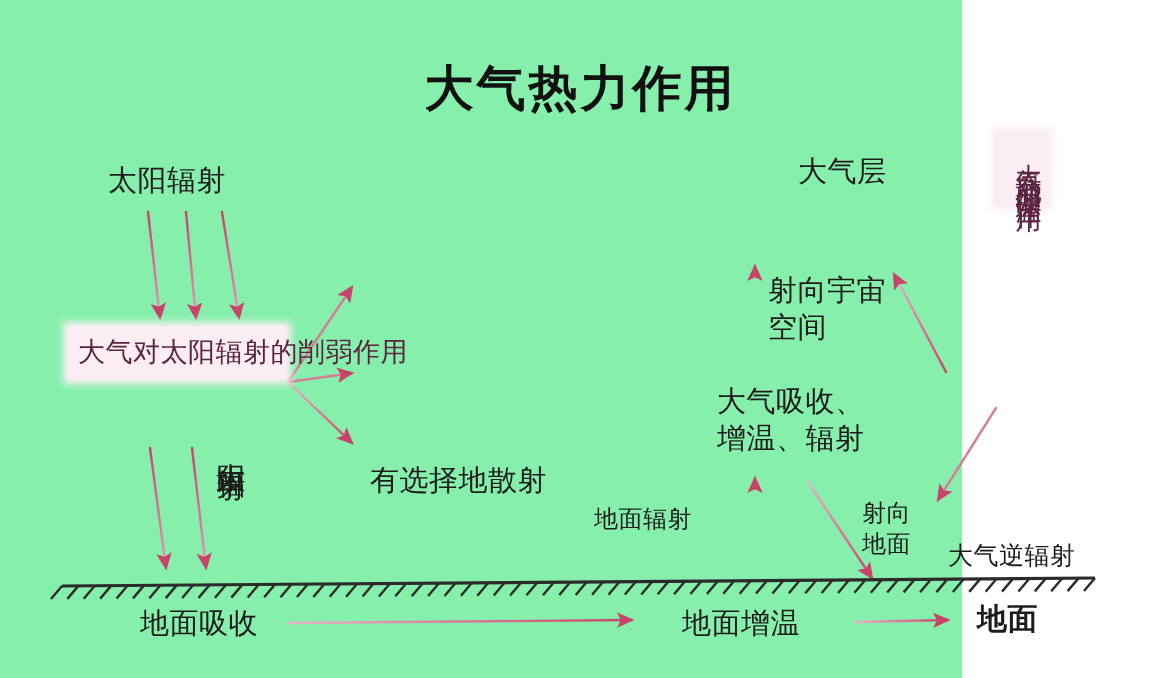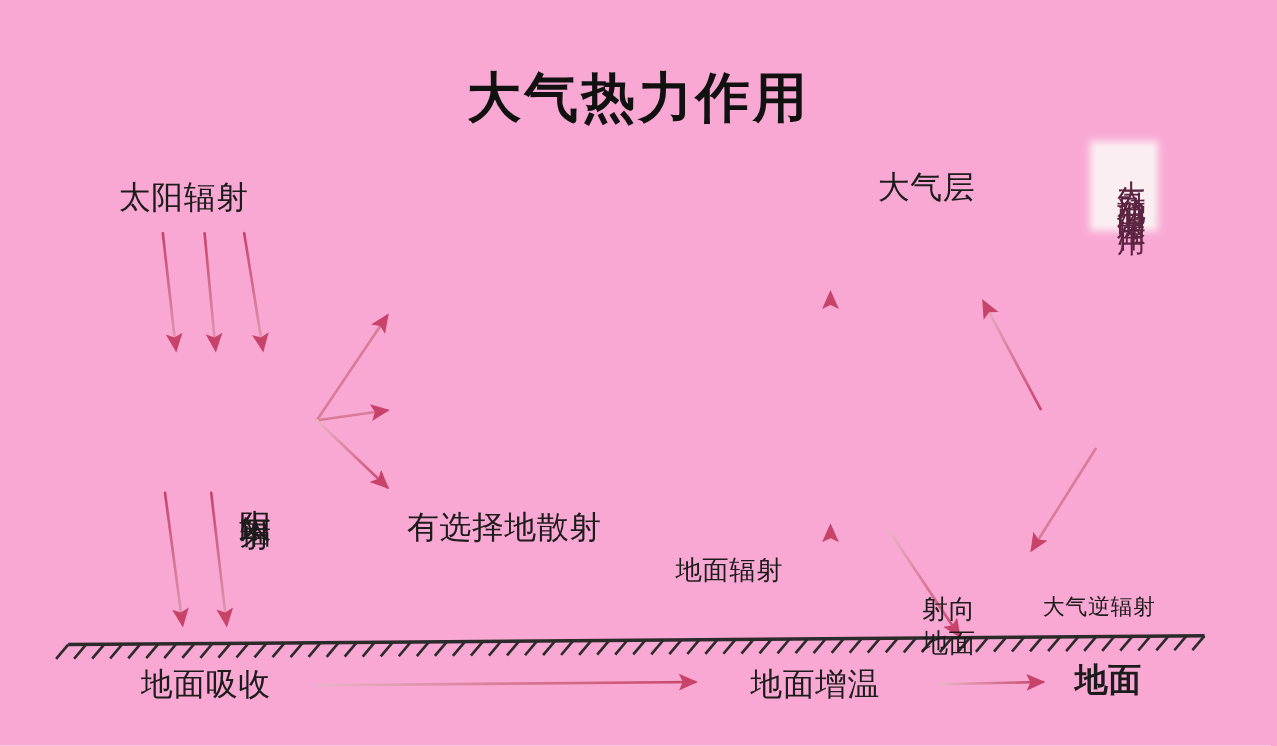"大气热力作用" #stage { background: #f9a8d4 -> #86efac; width: 1161px -> 962px }
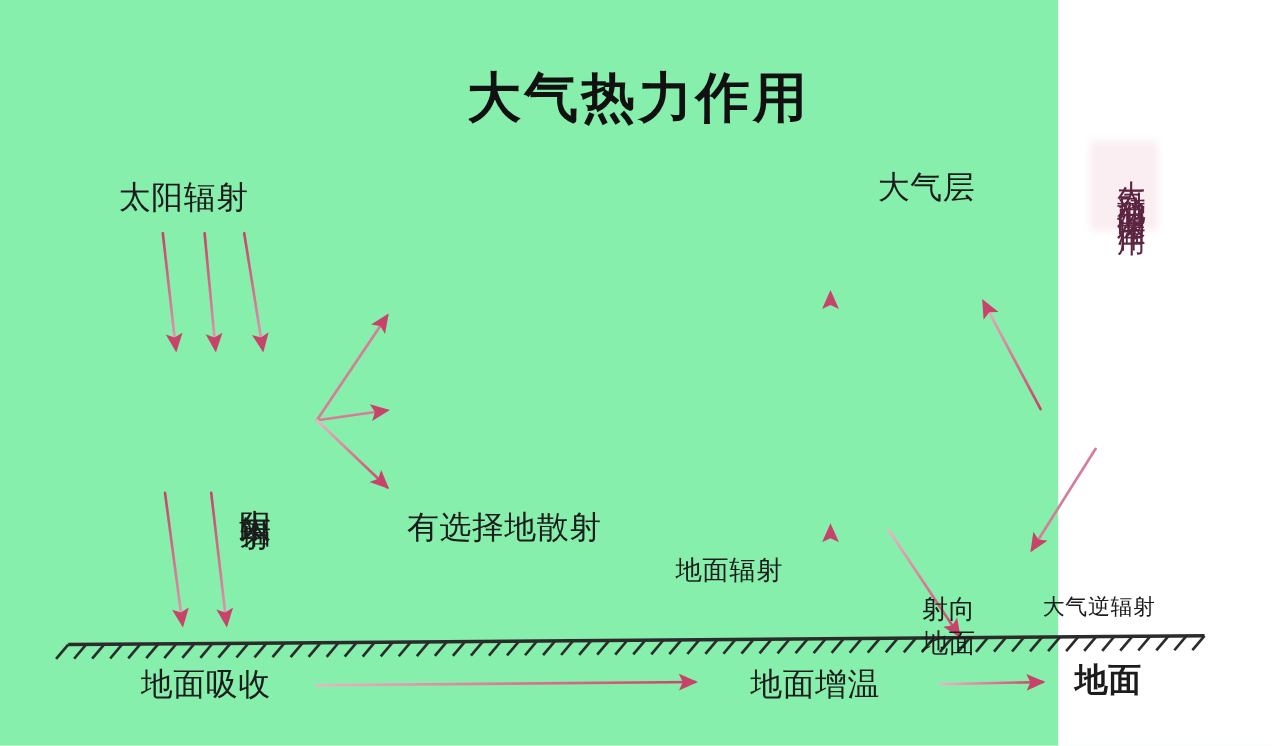"射向宇宙" div.lbl { html: none -> <div>射向宇宙 空间</div> }
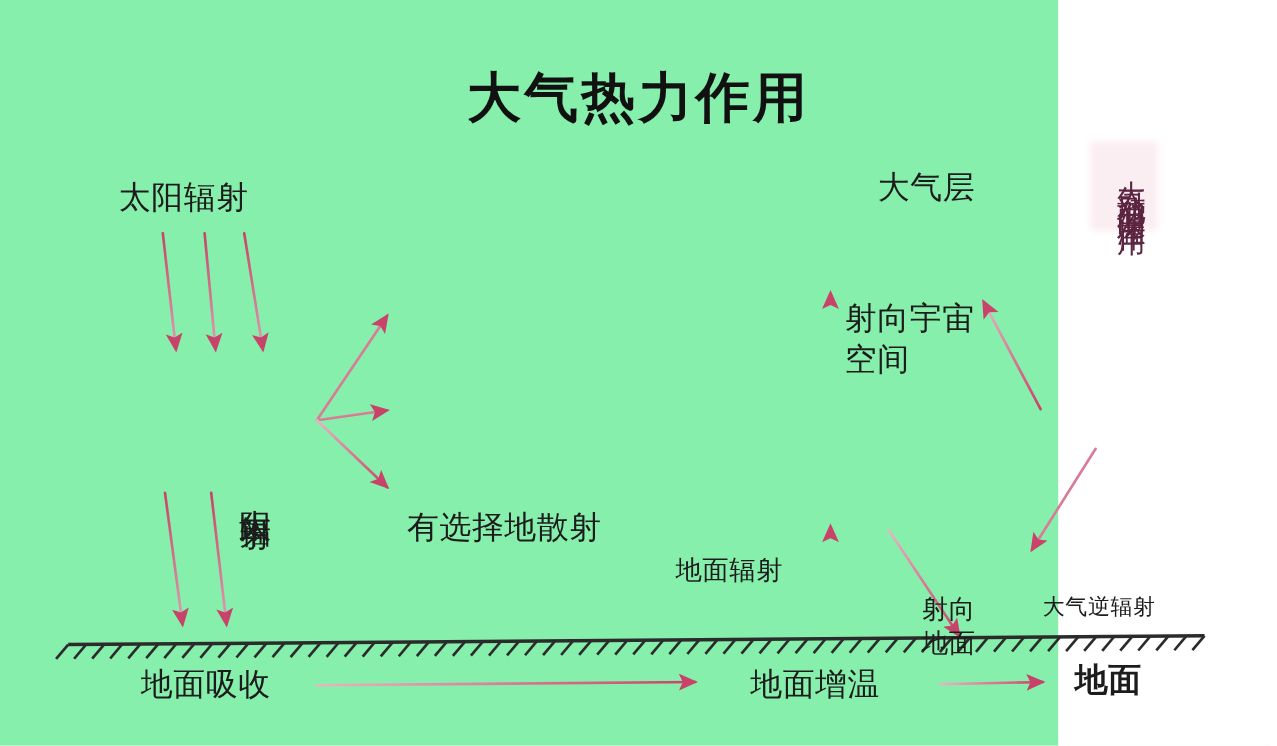"大气对太阳辐射的削弱作用" div.lbl { html: none -> <div>大气对太阳辐射的削弱作用</div> }
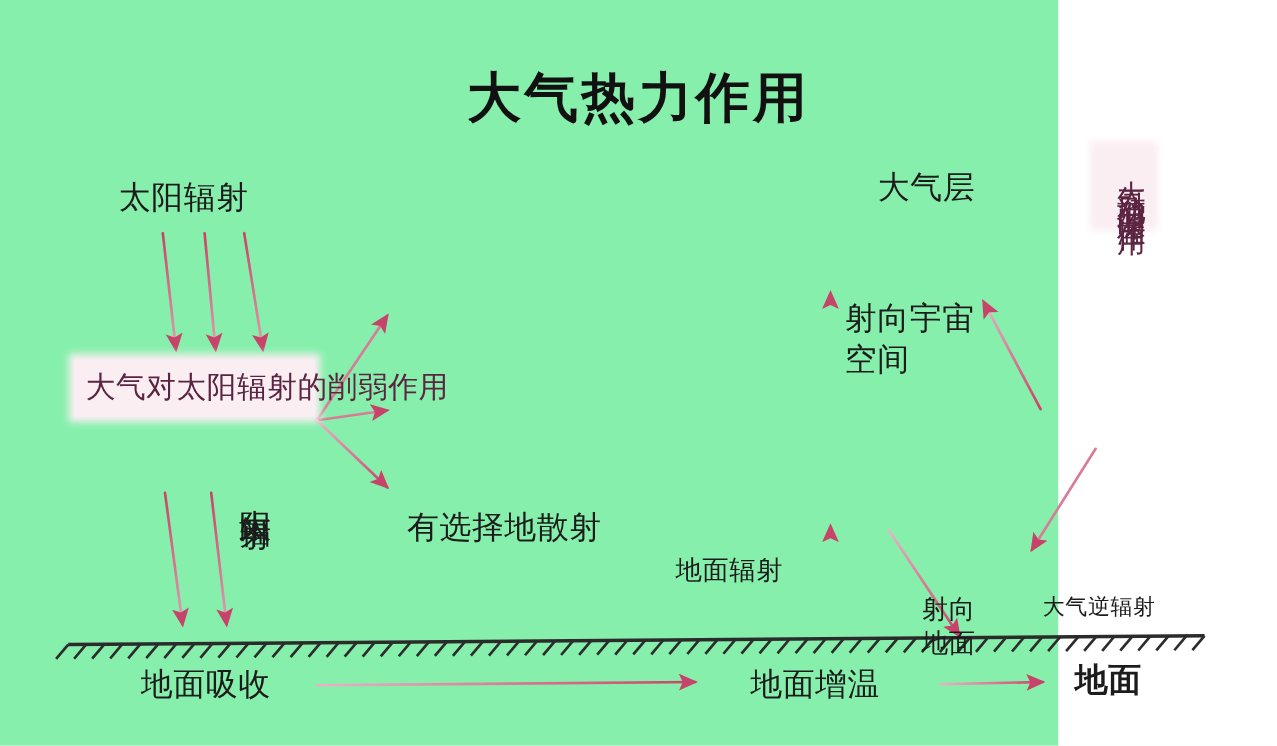"大气吸收、" div.lbl { html: none -> <div>大气吸收、 增温、辐射</div> }
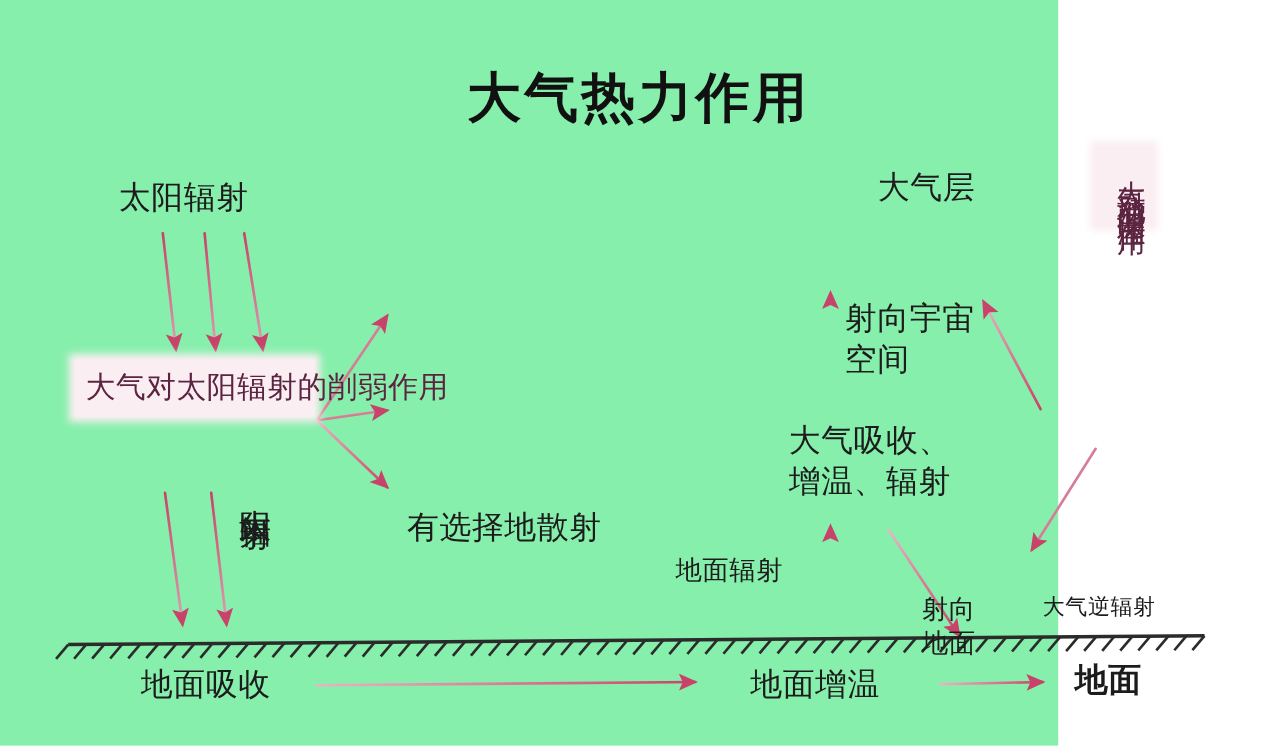"地面辐射" #label-ground-radiation { left: 614px -> 594px }
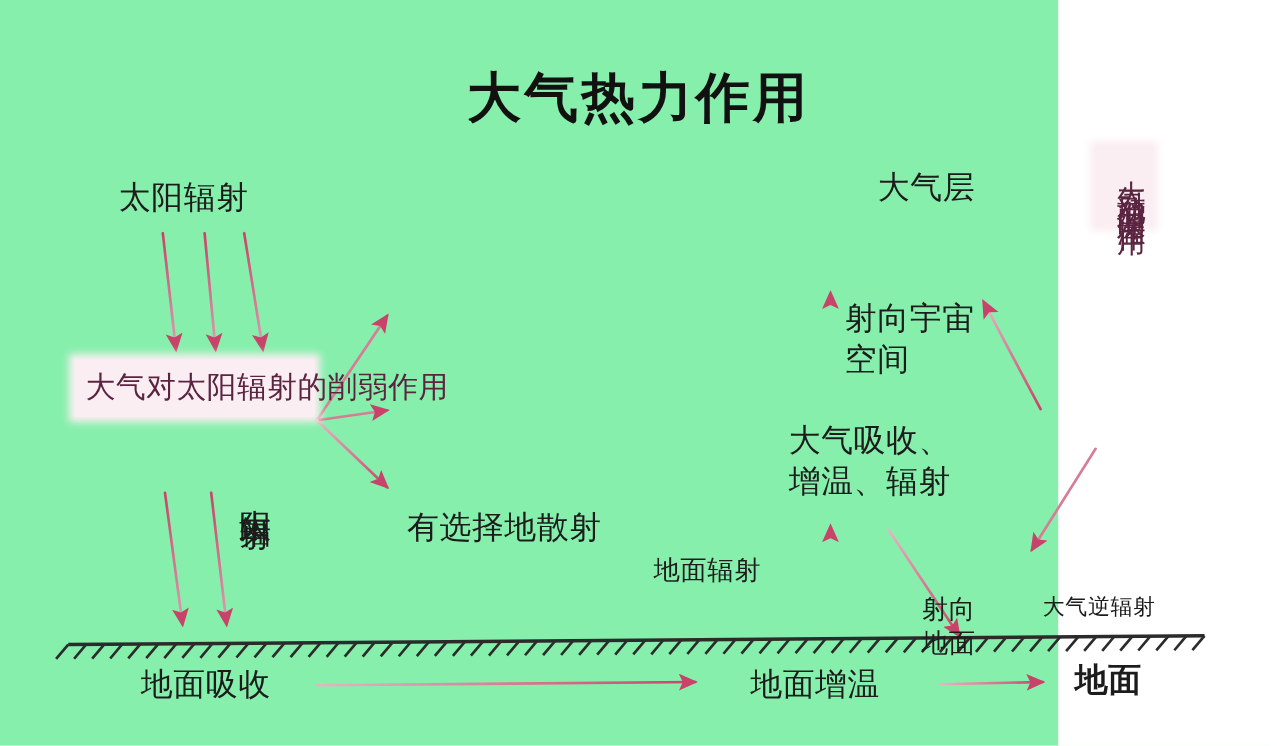"射向" #label-to-ground { left: 838px -> 862px; margin-top: 42px -> none }
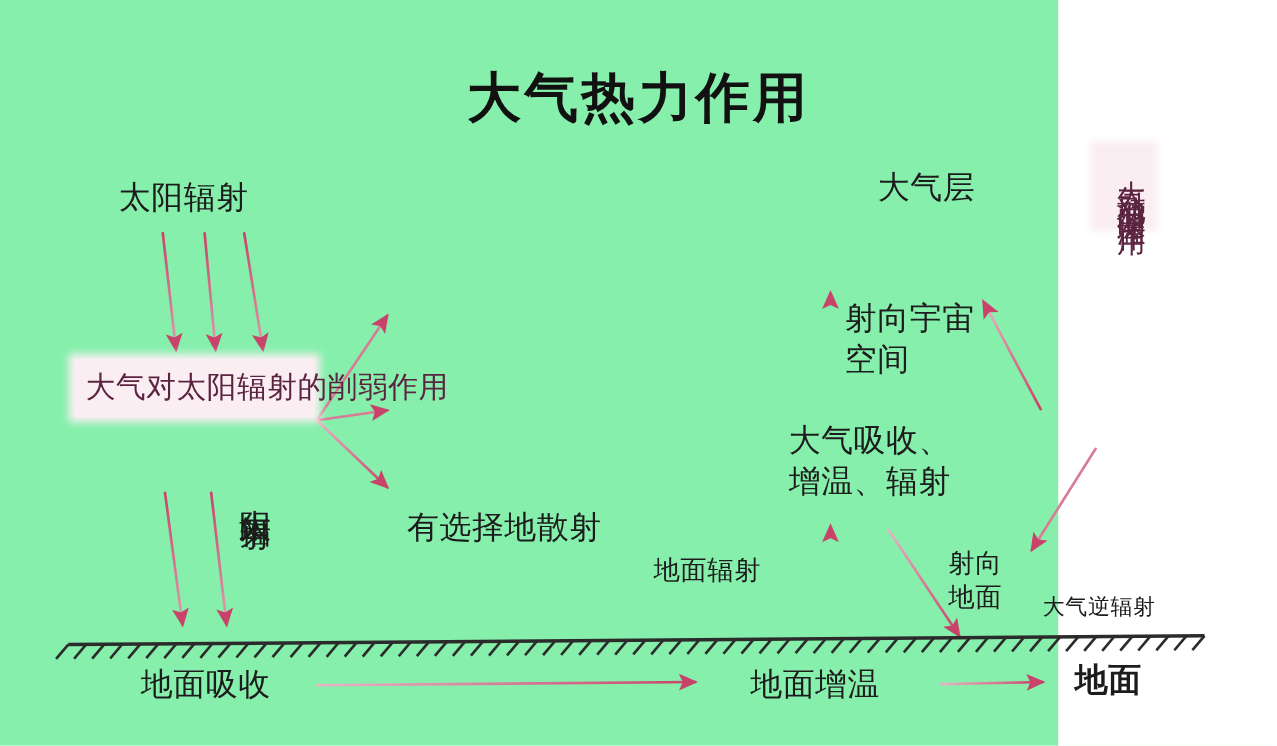"大气逆辐射" #label-counter-radiation { font-size: 20px -> 25px }
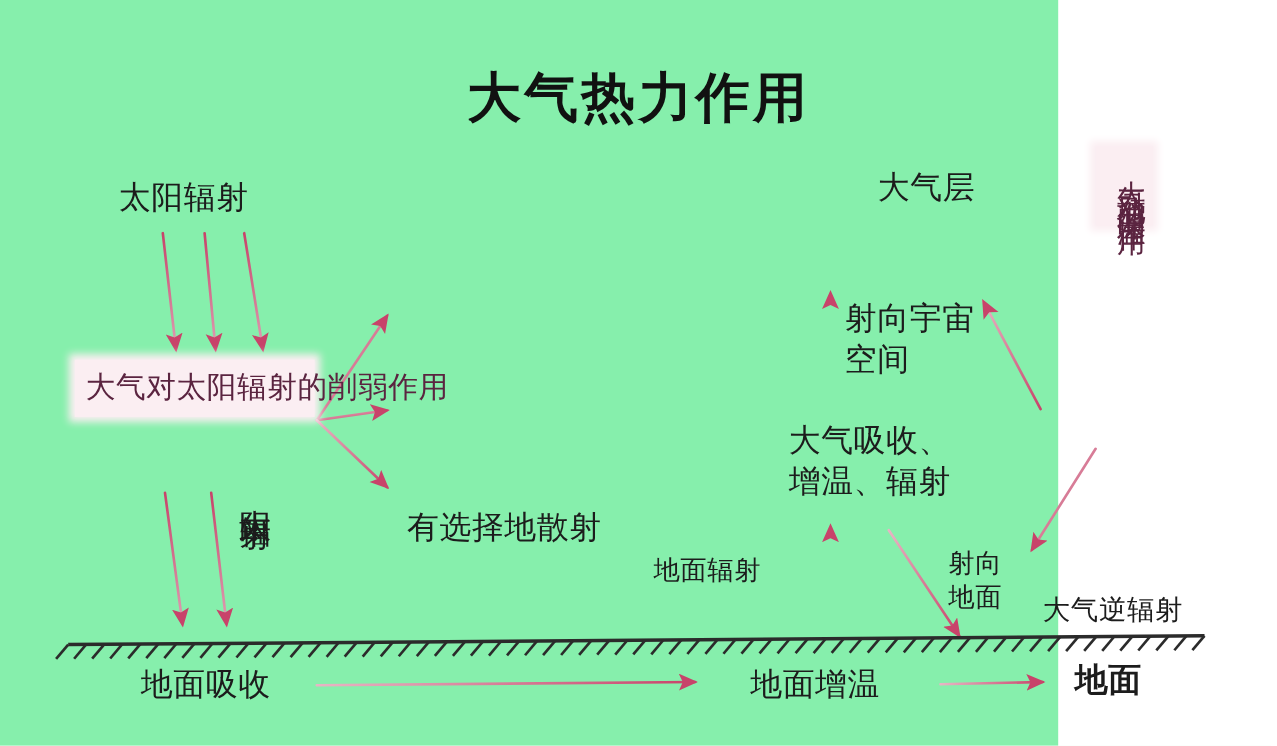"地面吸收" #label-ground-absorb { left: 128px -> 140px }
